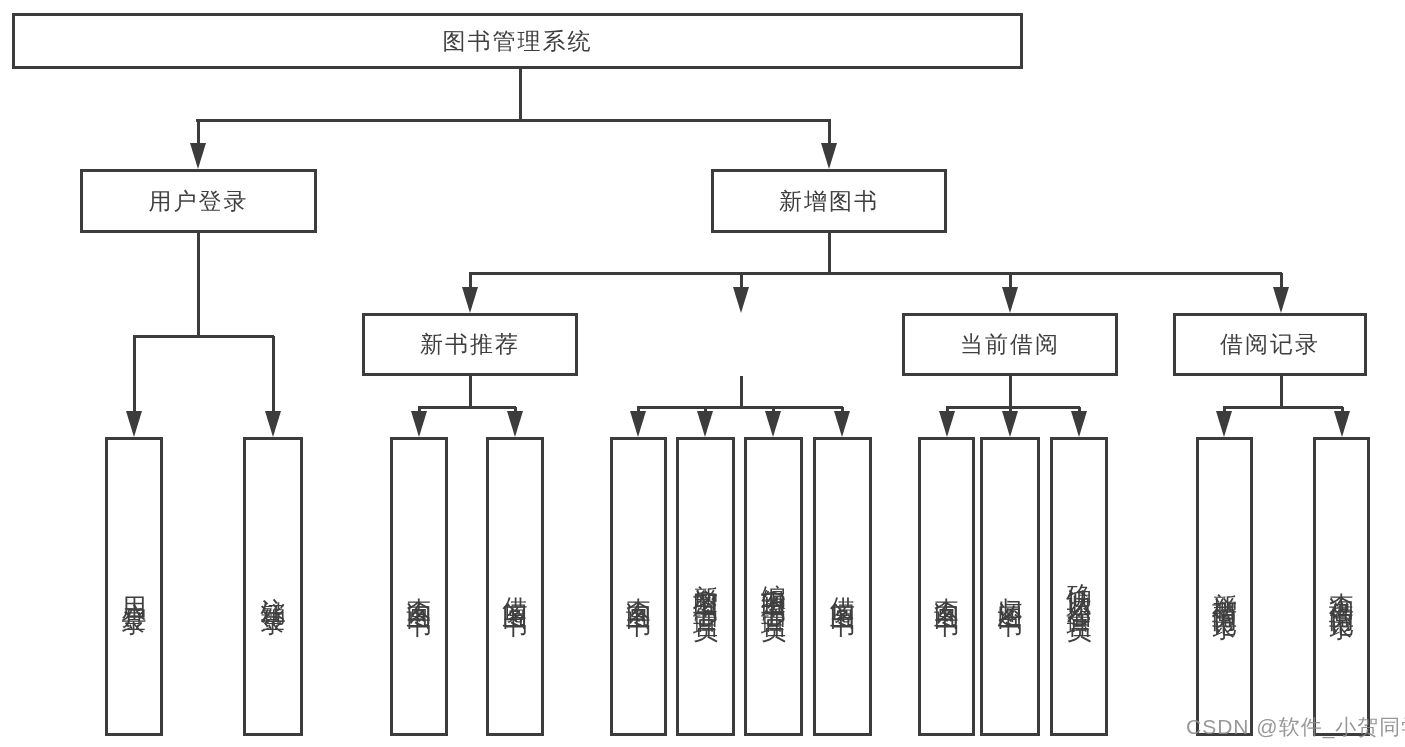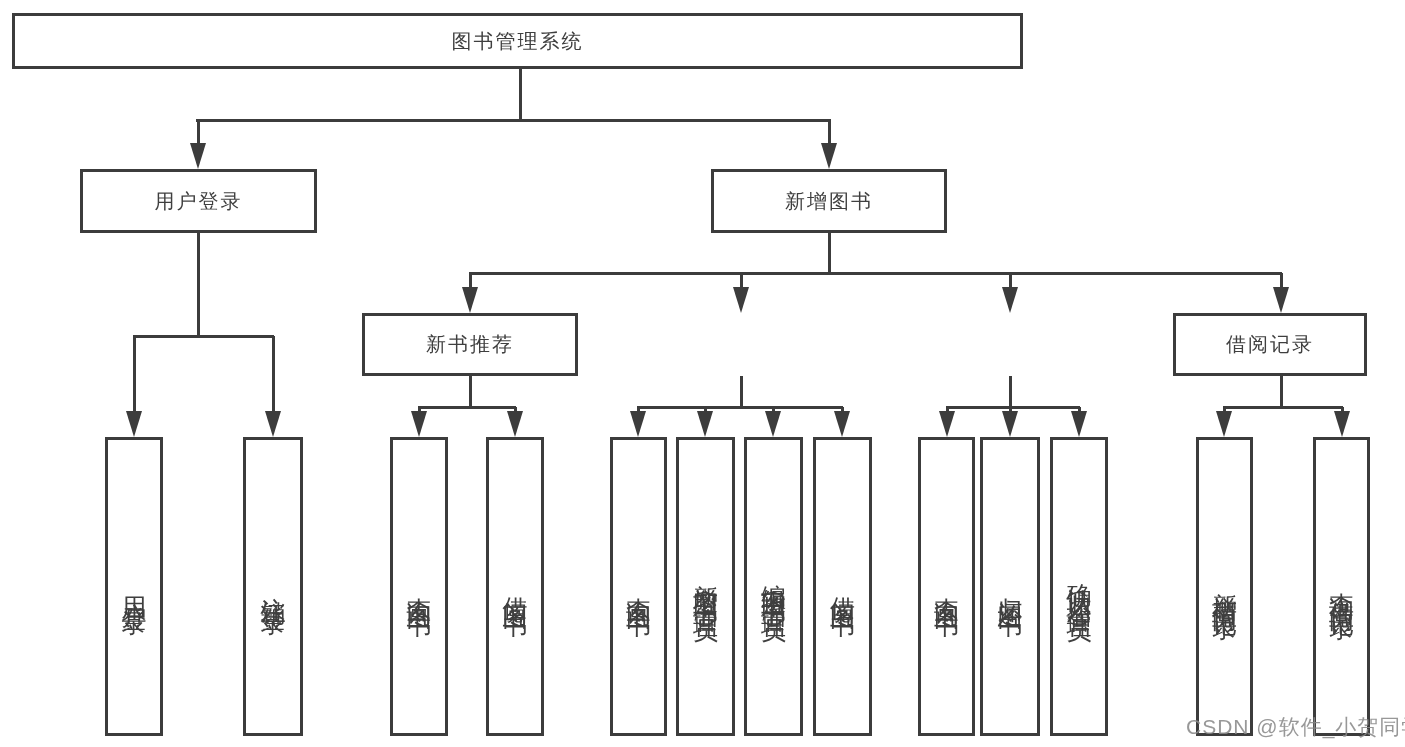"图书管理系统" .hnode { font-size: 20px -> 23px }
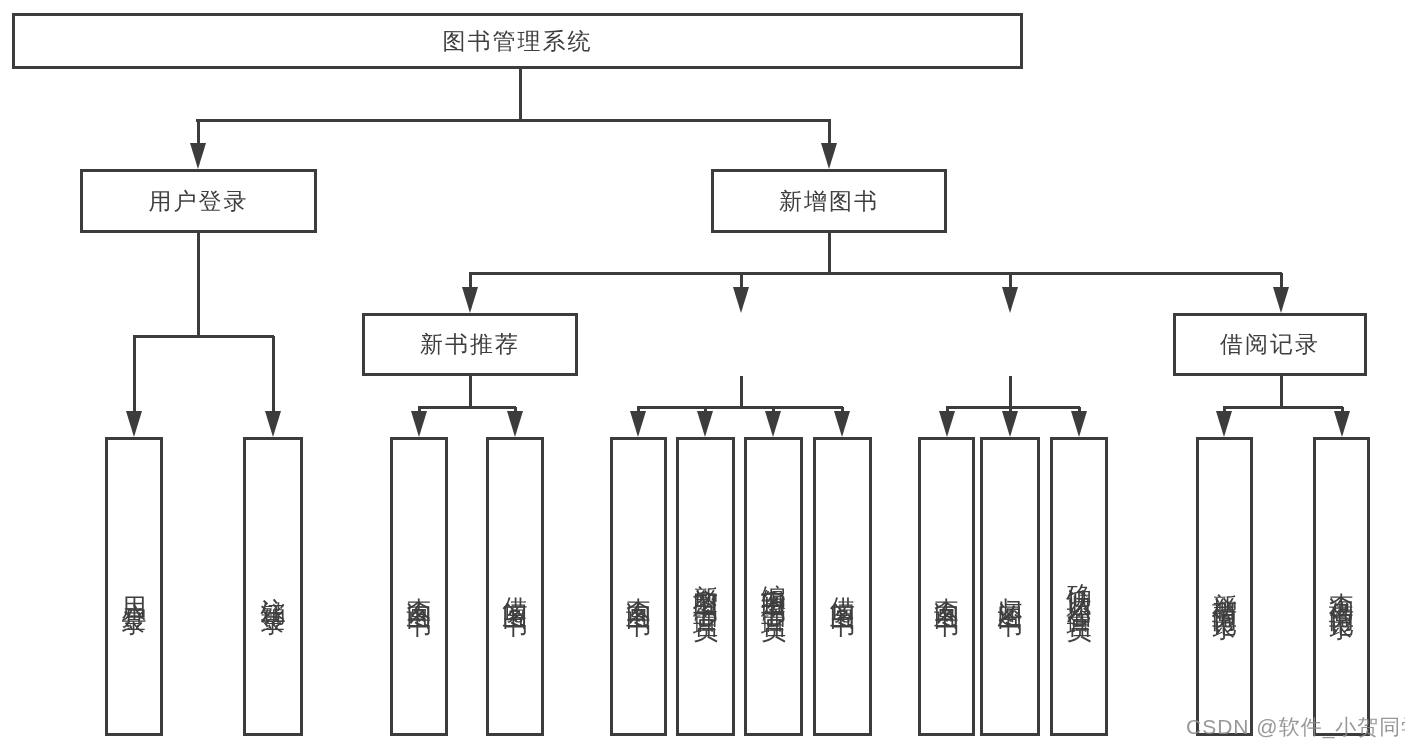"当前借阅" div.box { html: none -> <div> <span>当前借阅</span> </div> }
